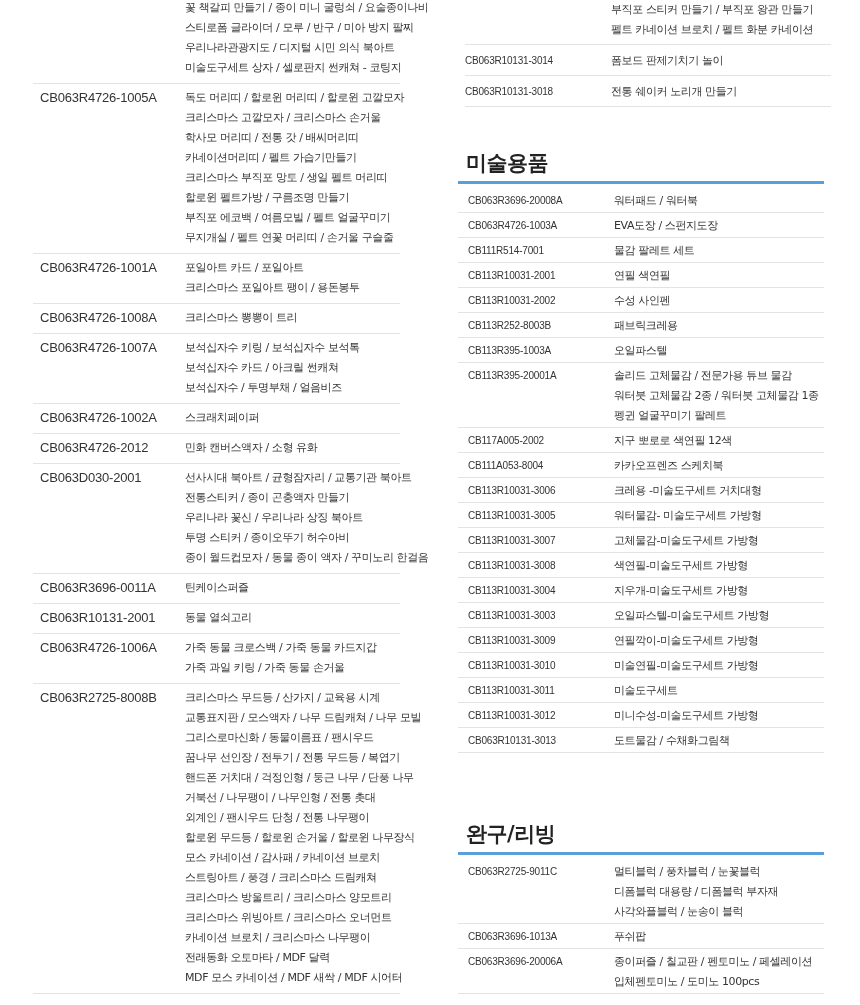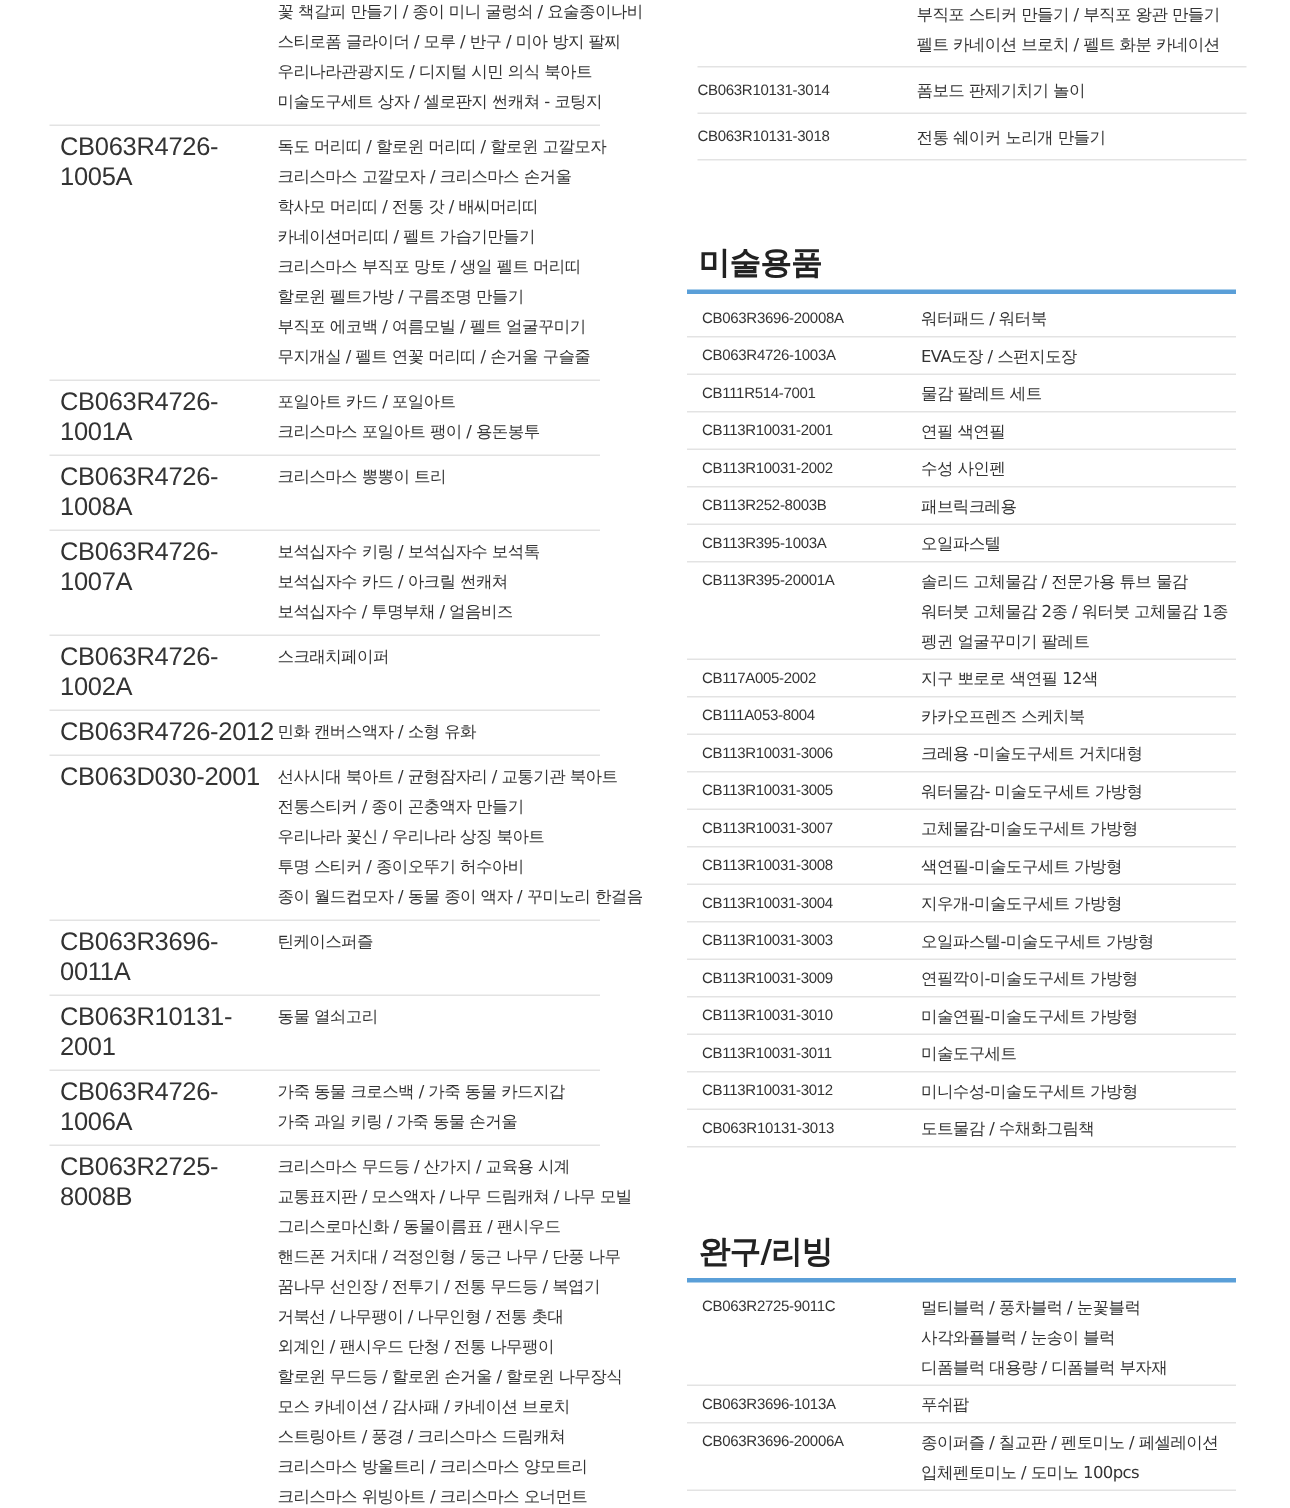"CB063R4726-1005A" .col-left .code { font-size: 17px -> 13px }
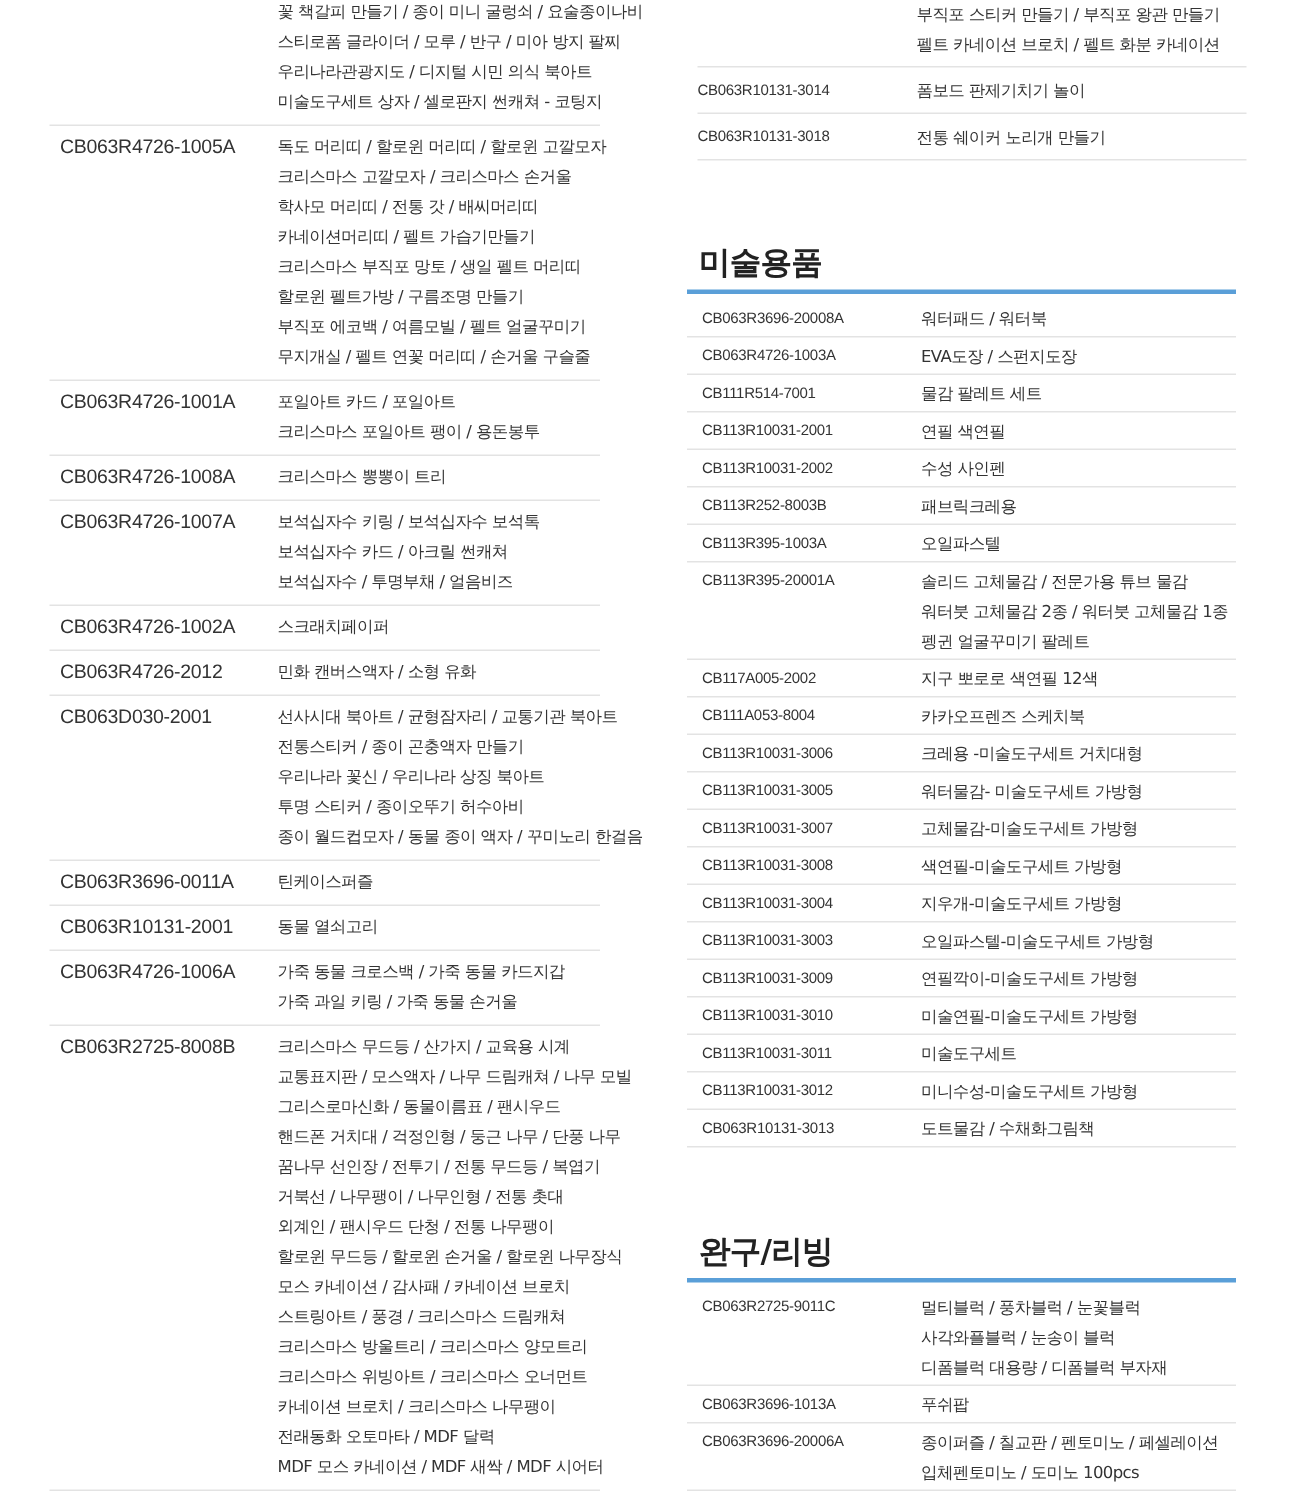"미술용품" div.section { top: 157px -> 145px }
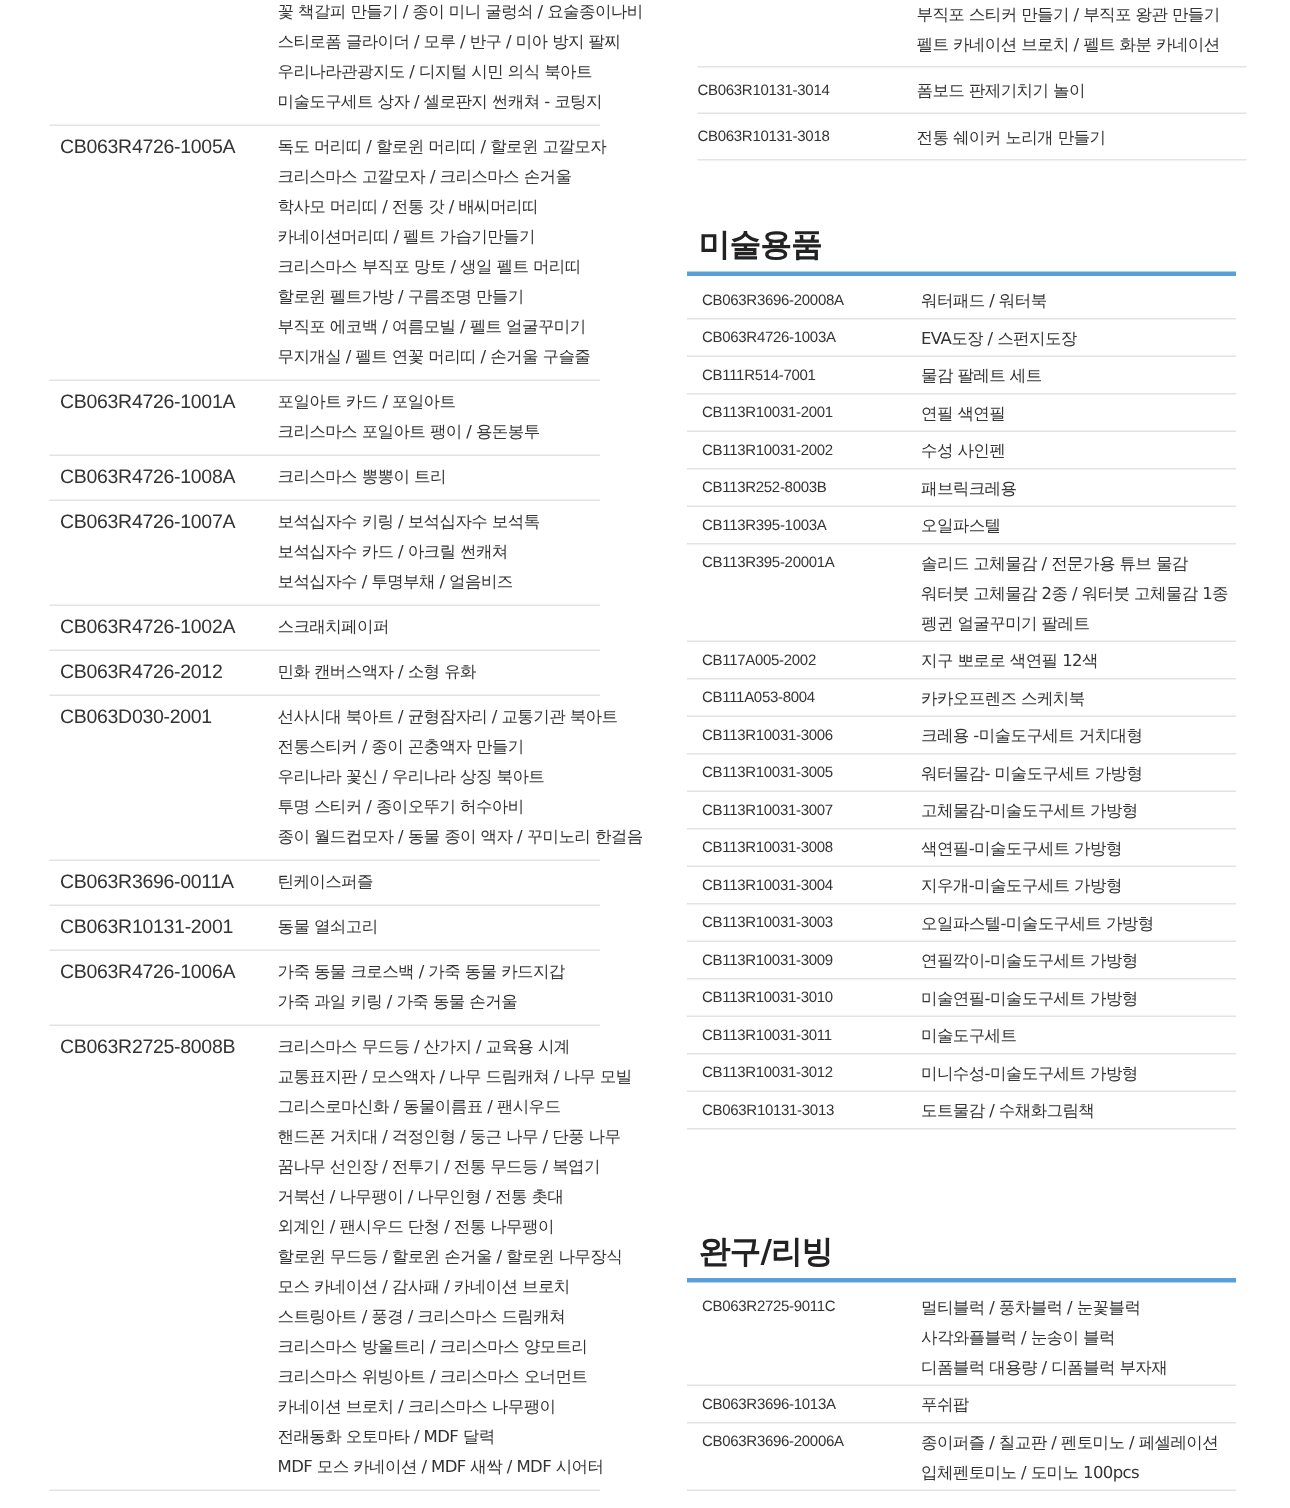"핸드폰 거치대 / 걱정인형 /" div.ln { order: before "꿈나무 선인장 / 전투기 /" -> after "꿈나무 선인장 / 전투기 /" }
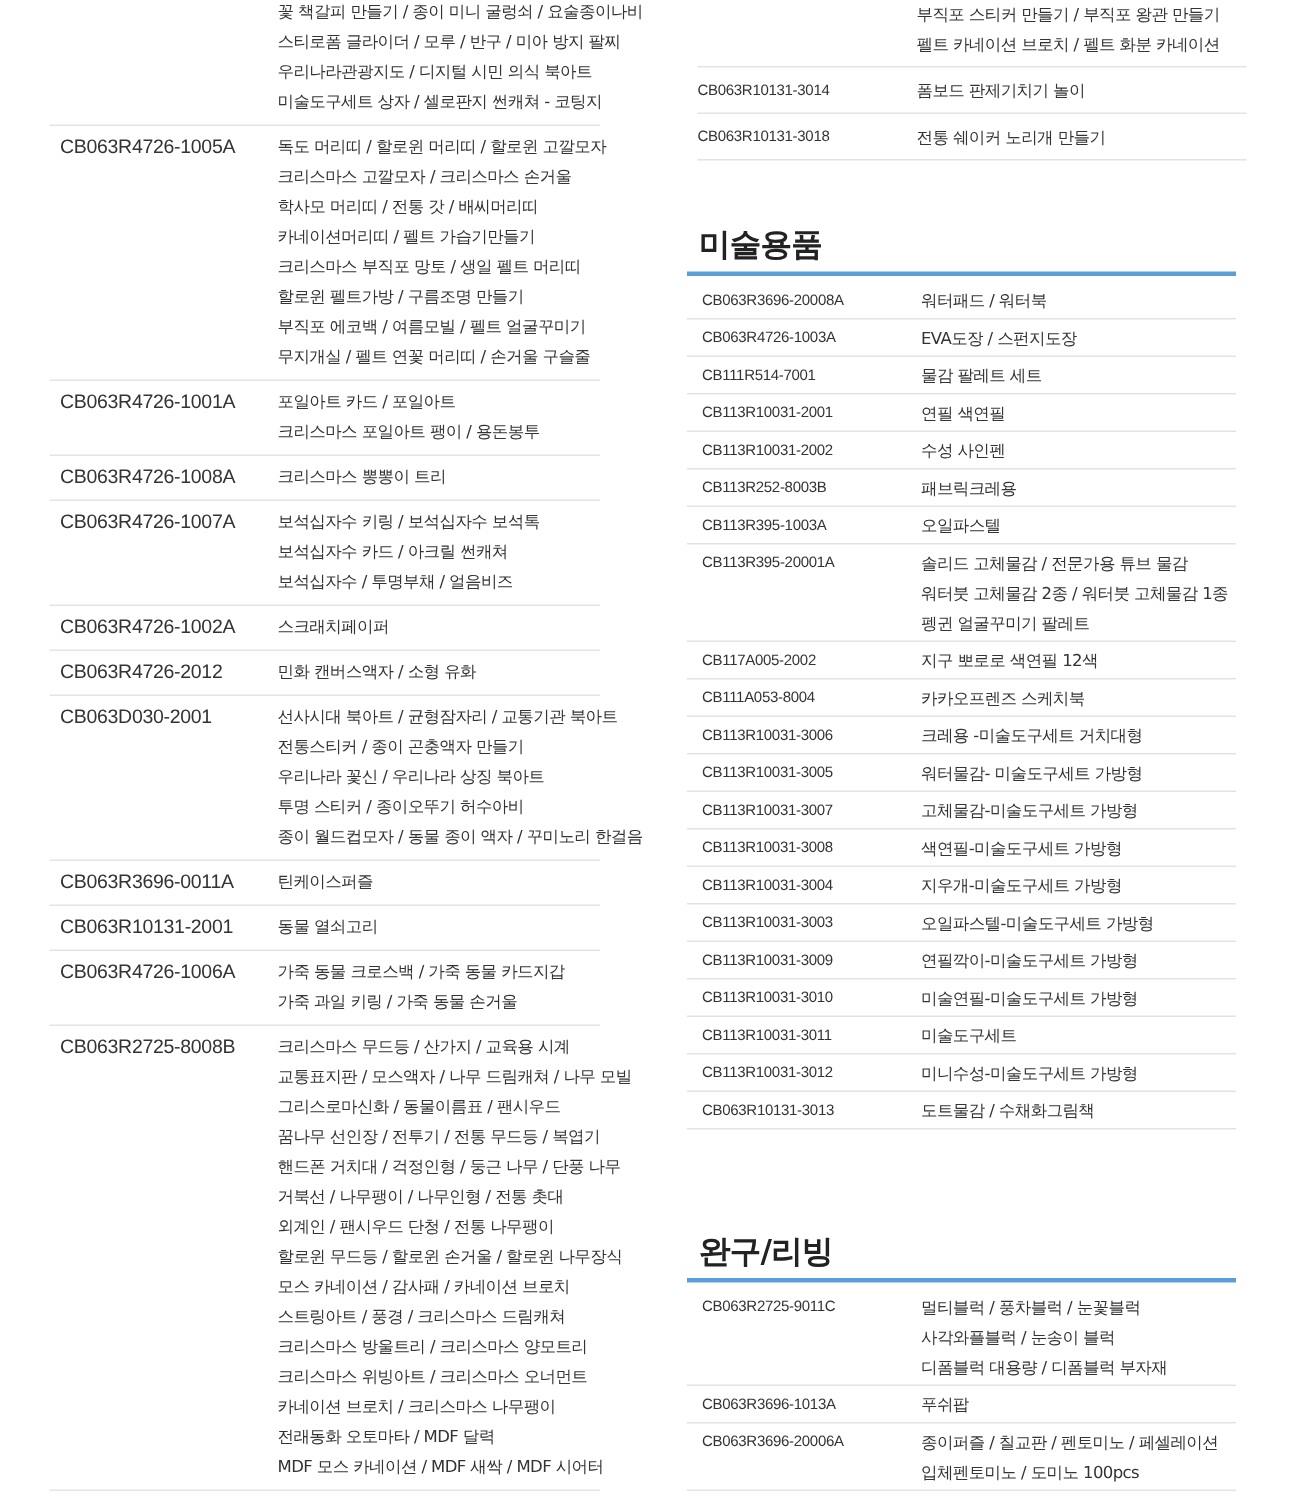"사각와플블럭 / 눈송이 블럭" div.ln { order: before "디폼블럭 대용량 / 디폼블럭 부자재" -> after "디폼블럭 대용량 / 디폼블럭 부자재" }
